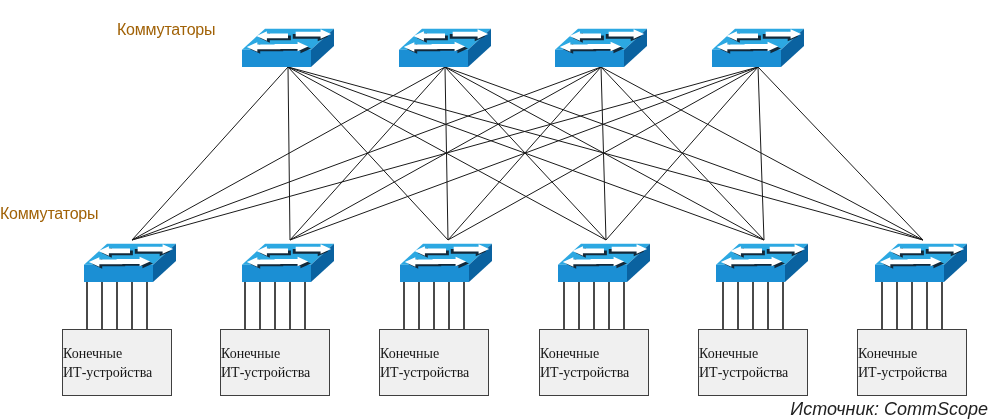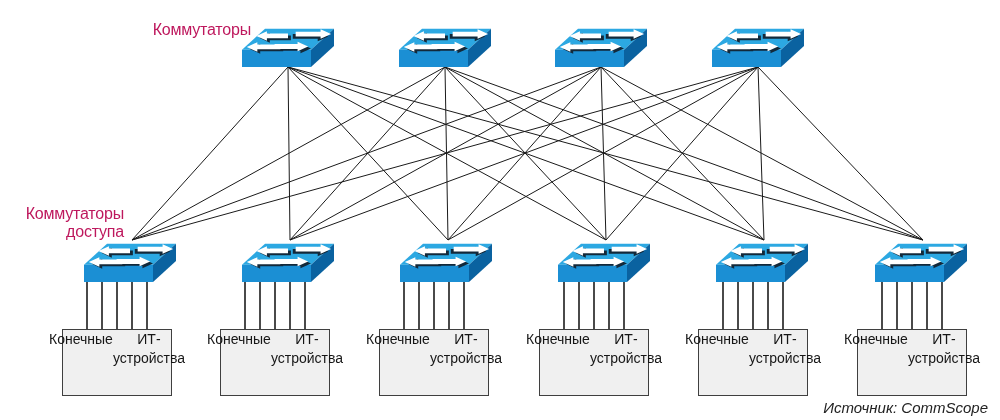"Коммутаторы" .layer-label { color: #be185d -> #a16207; text-align: right -> left }
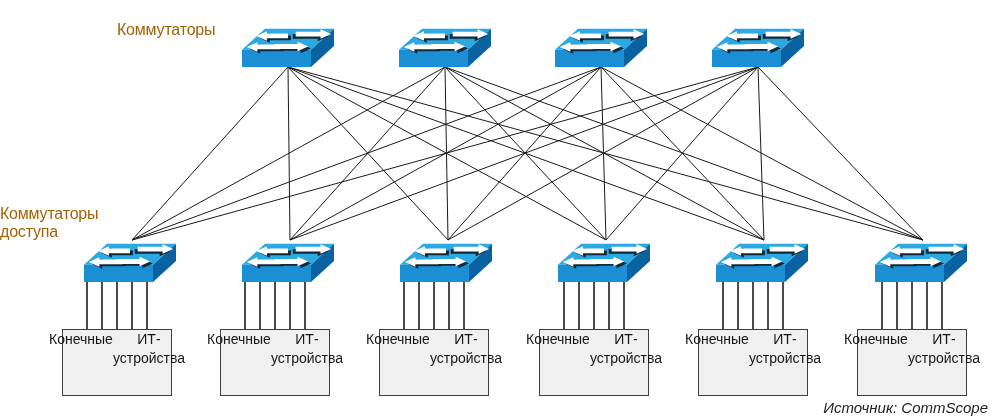"доступа" span { html: <span>доступа</span> -> none }
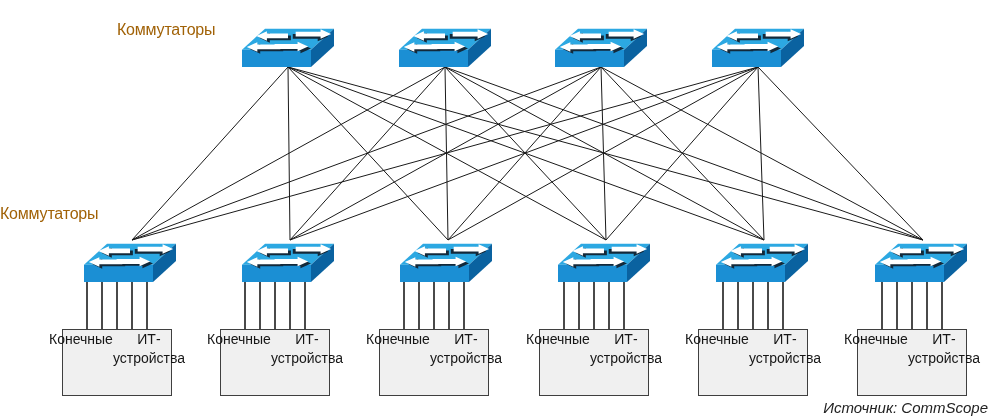"Конечные" .device-box { flex-direction: row -> column; font-family: none -> Liberation Serif, serif; text-align: center -> left }
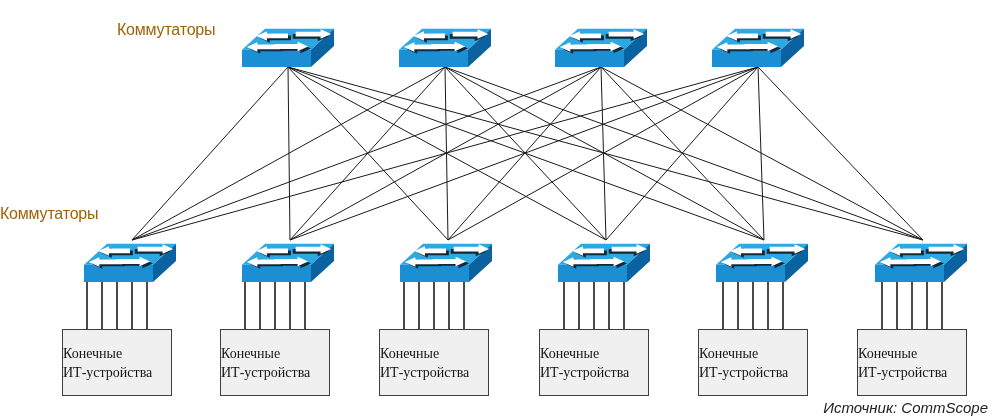"Источник: CommScope" .source { font-size: 15px -> 18px }
